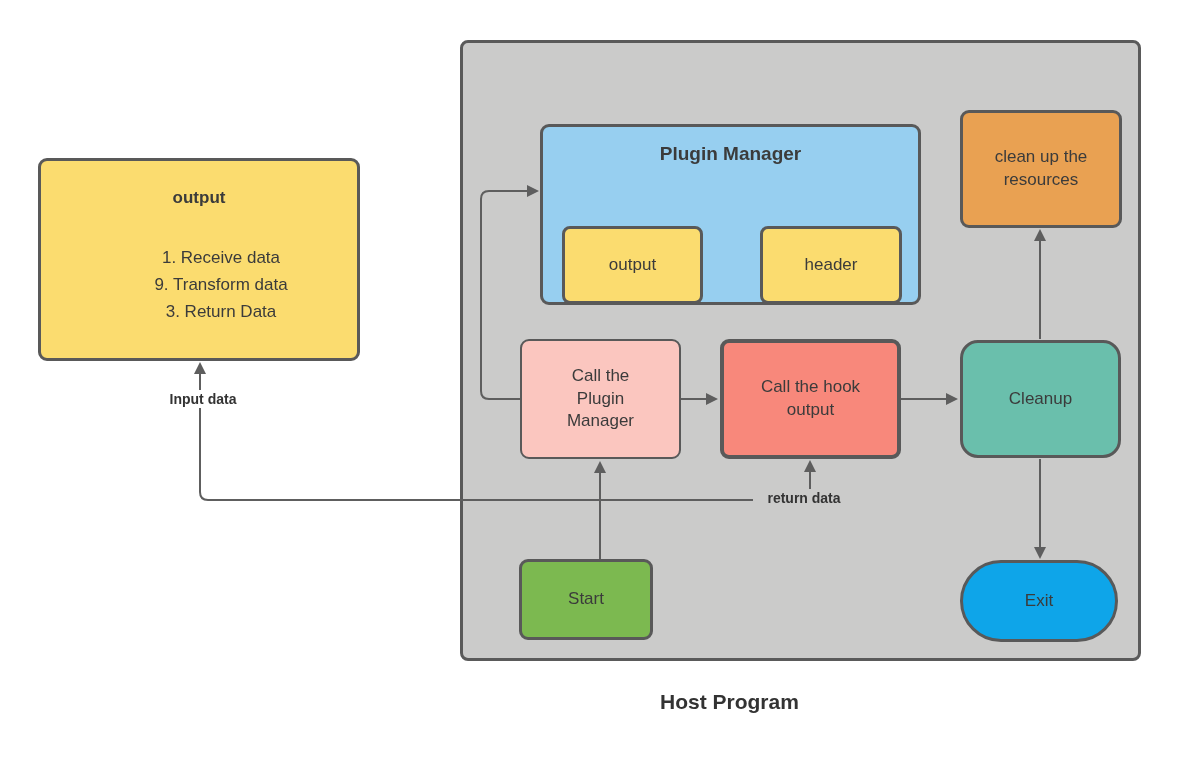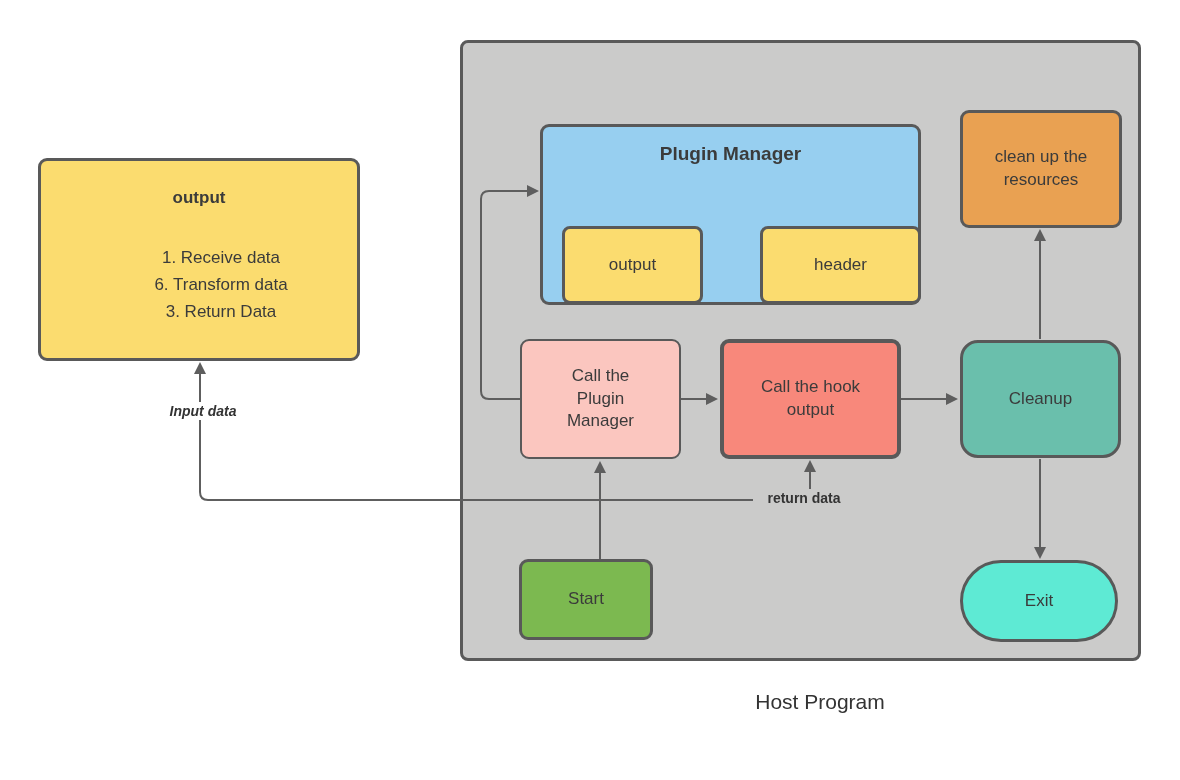"header" .pm-header { width: 161px -> 142px }
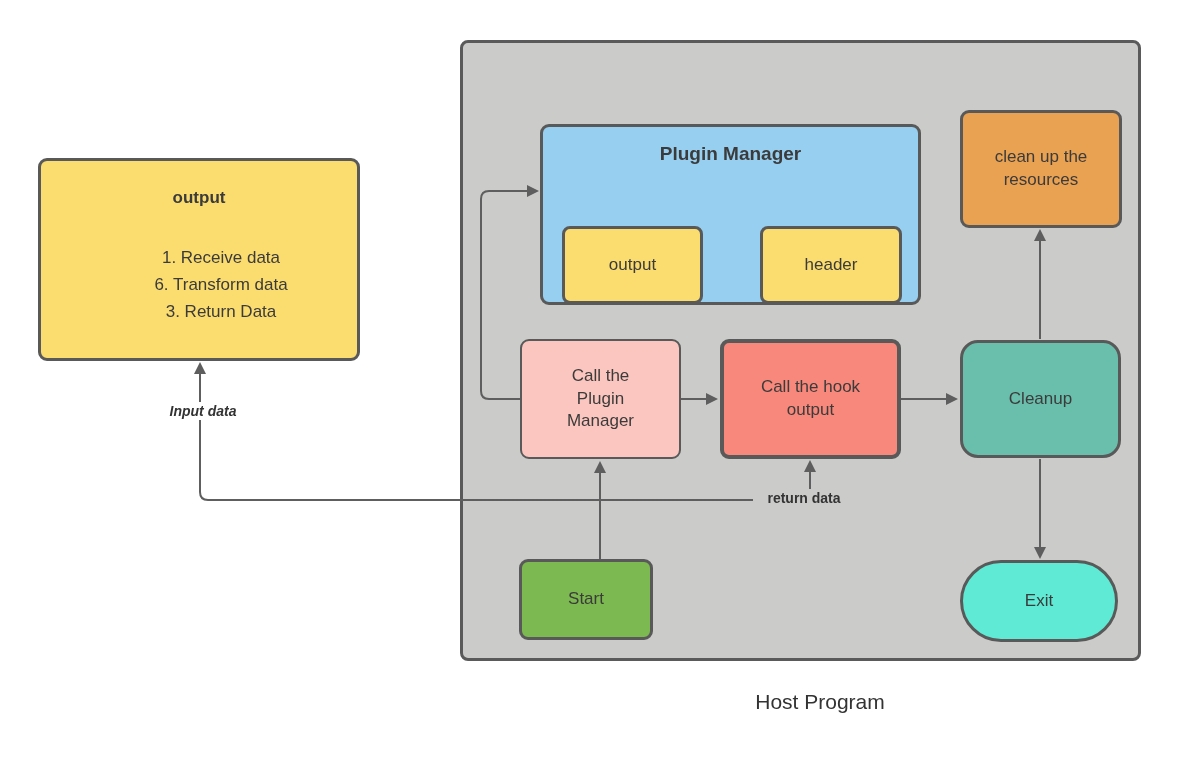"6. Transform data" div { text: 6 -> 9 }
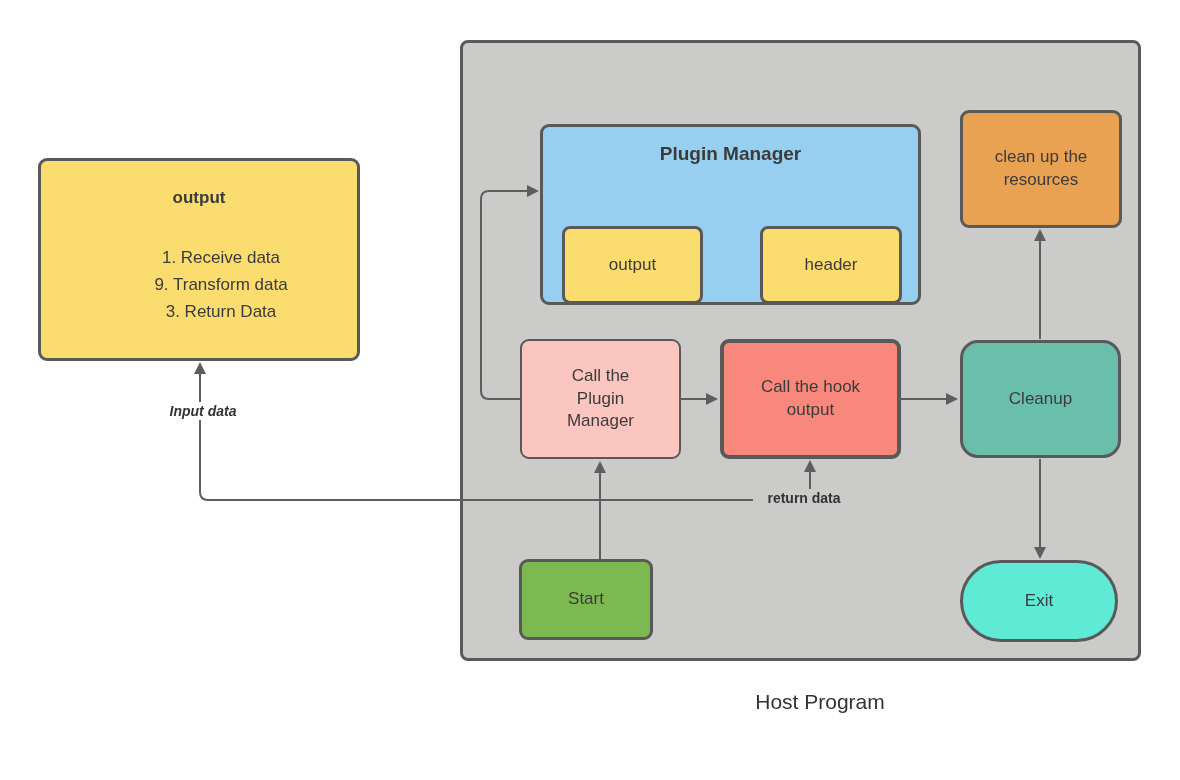"Input data" .input-label { font-style: italic -> none; top: 402px -> 390px }
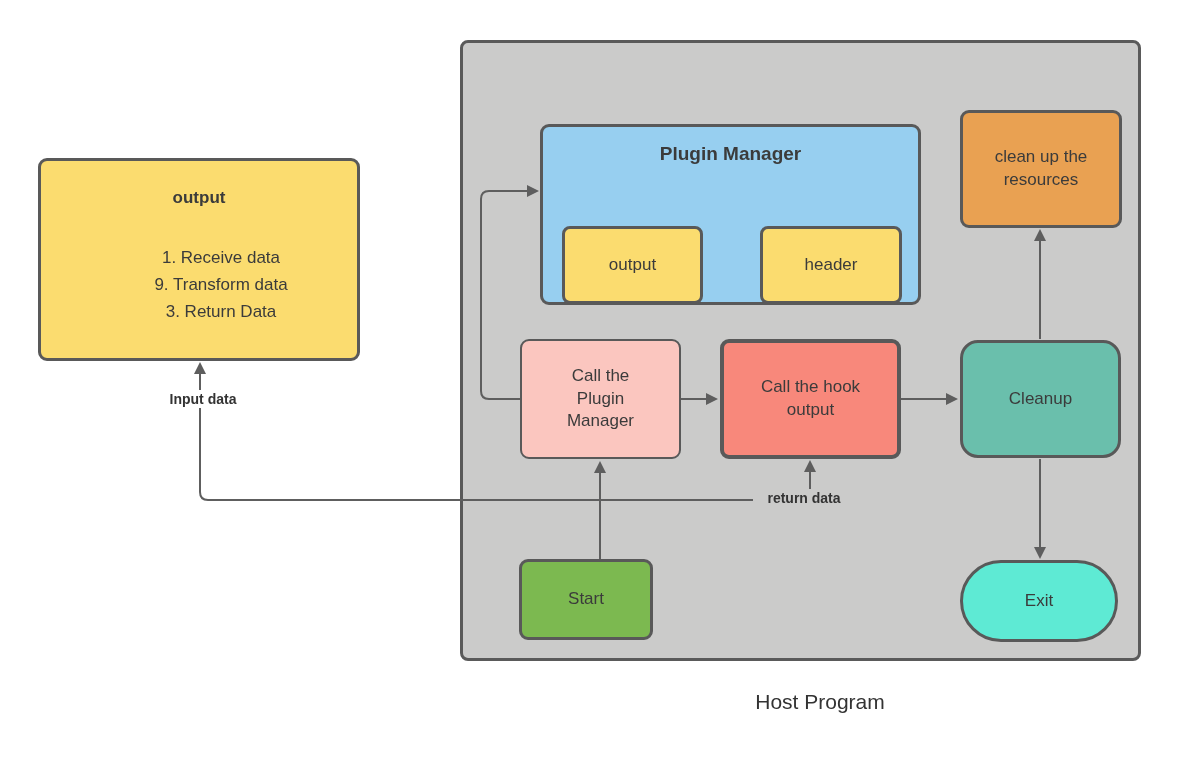"Exit" .exit { background: #5eead4 -> #0ea5e9 }
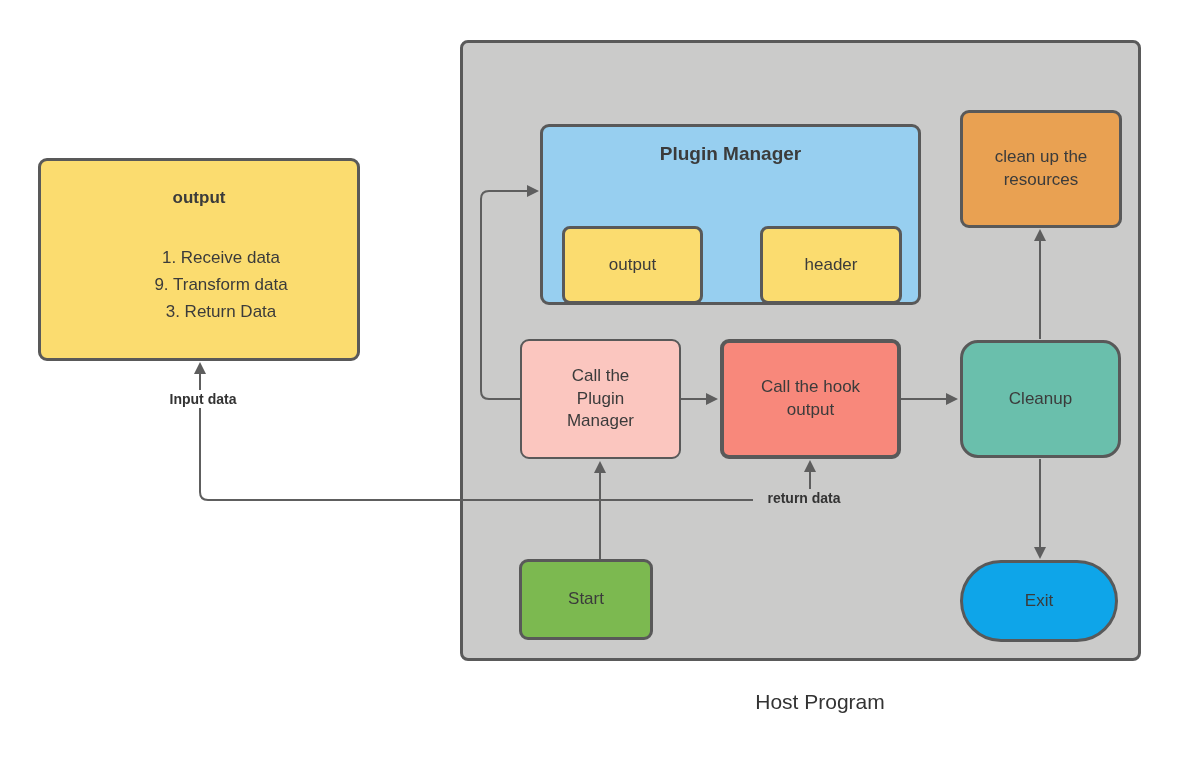"Host Program" .host-label { font-weight: normal -> bold; text-align: center -> none }
